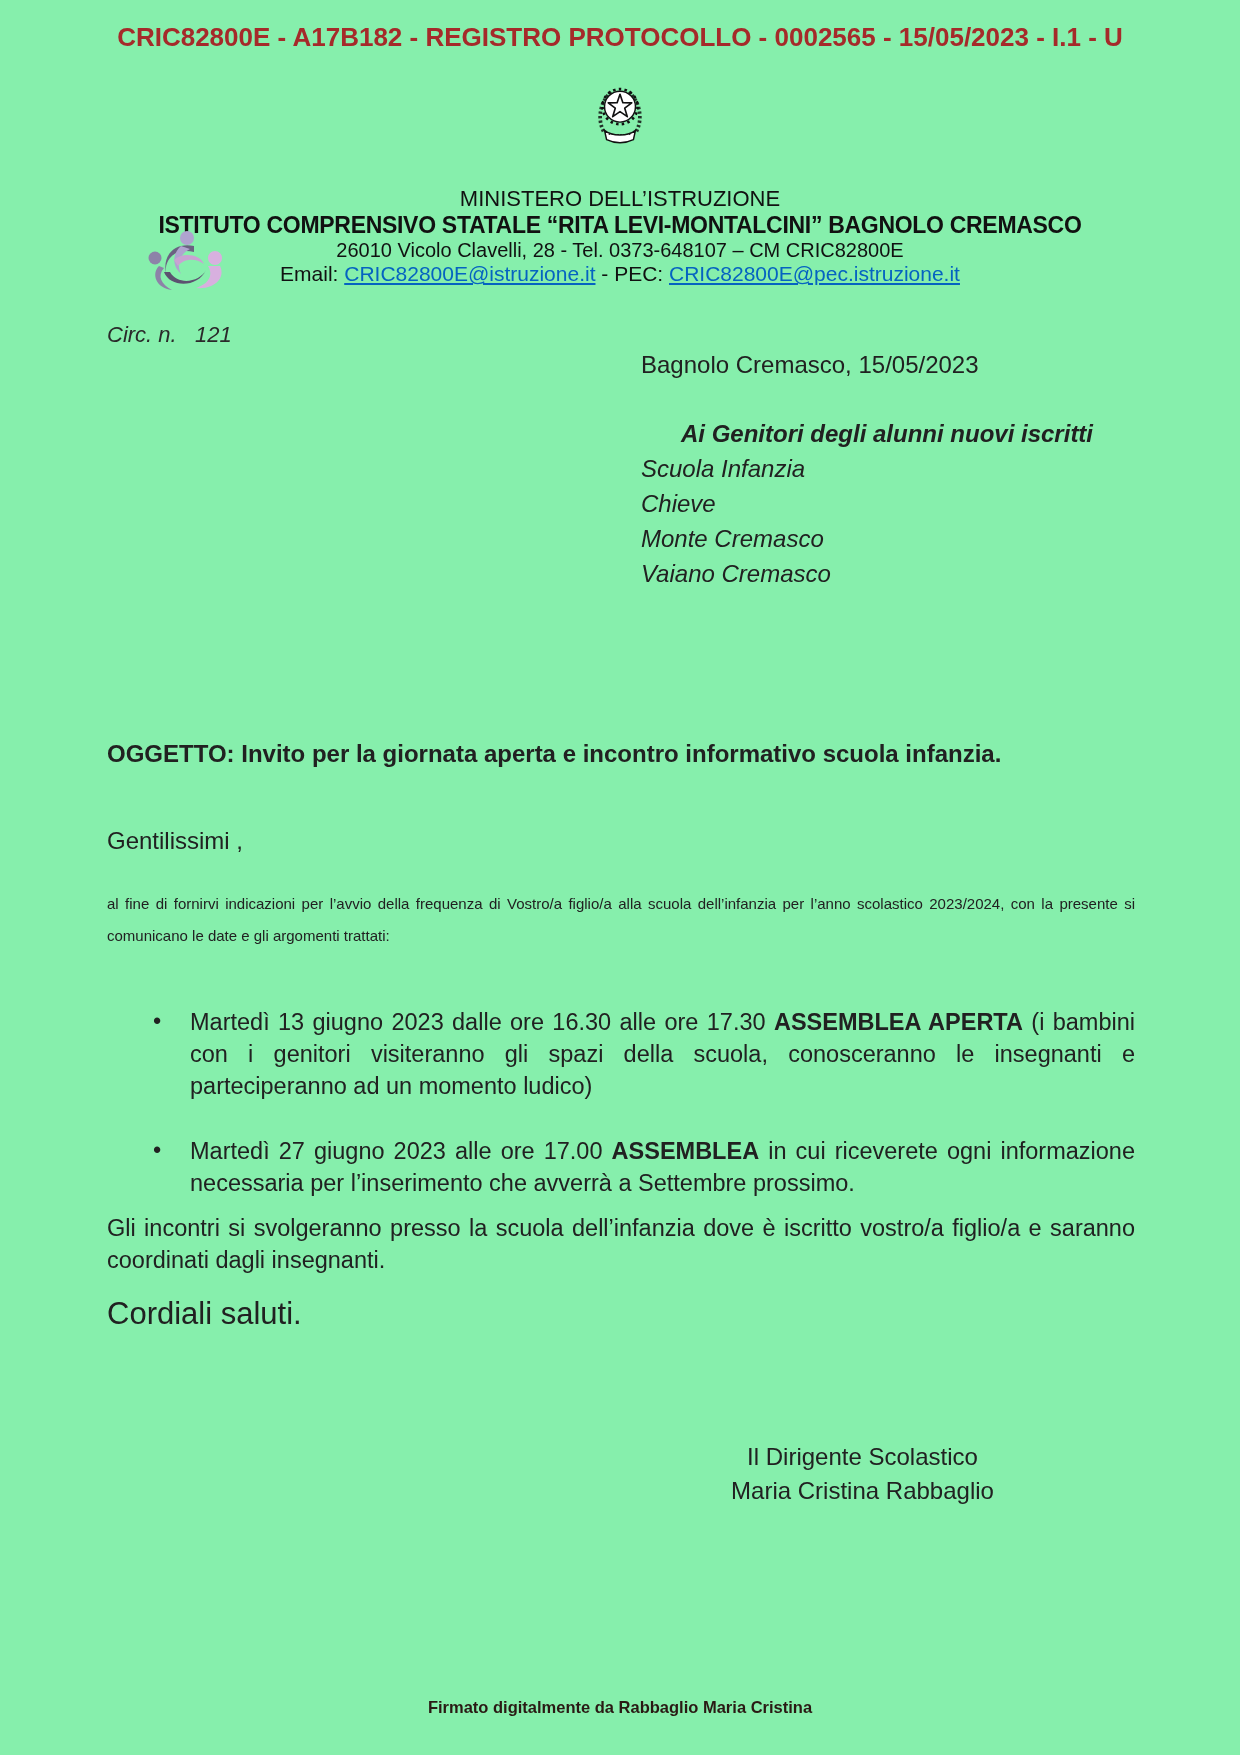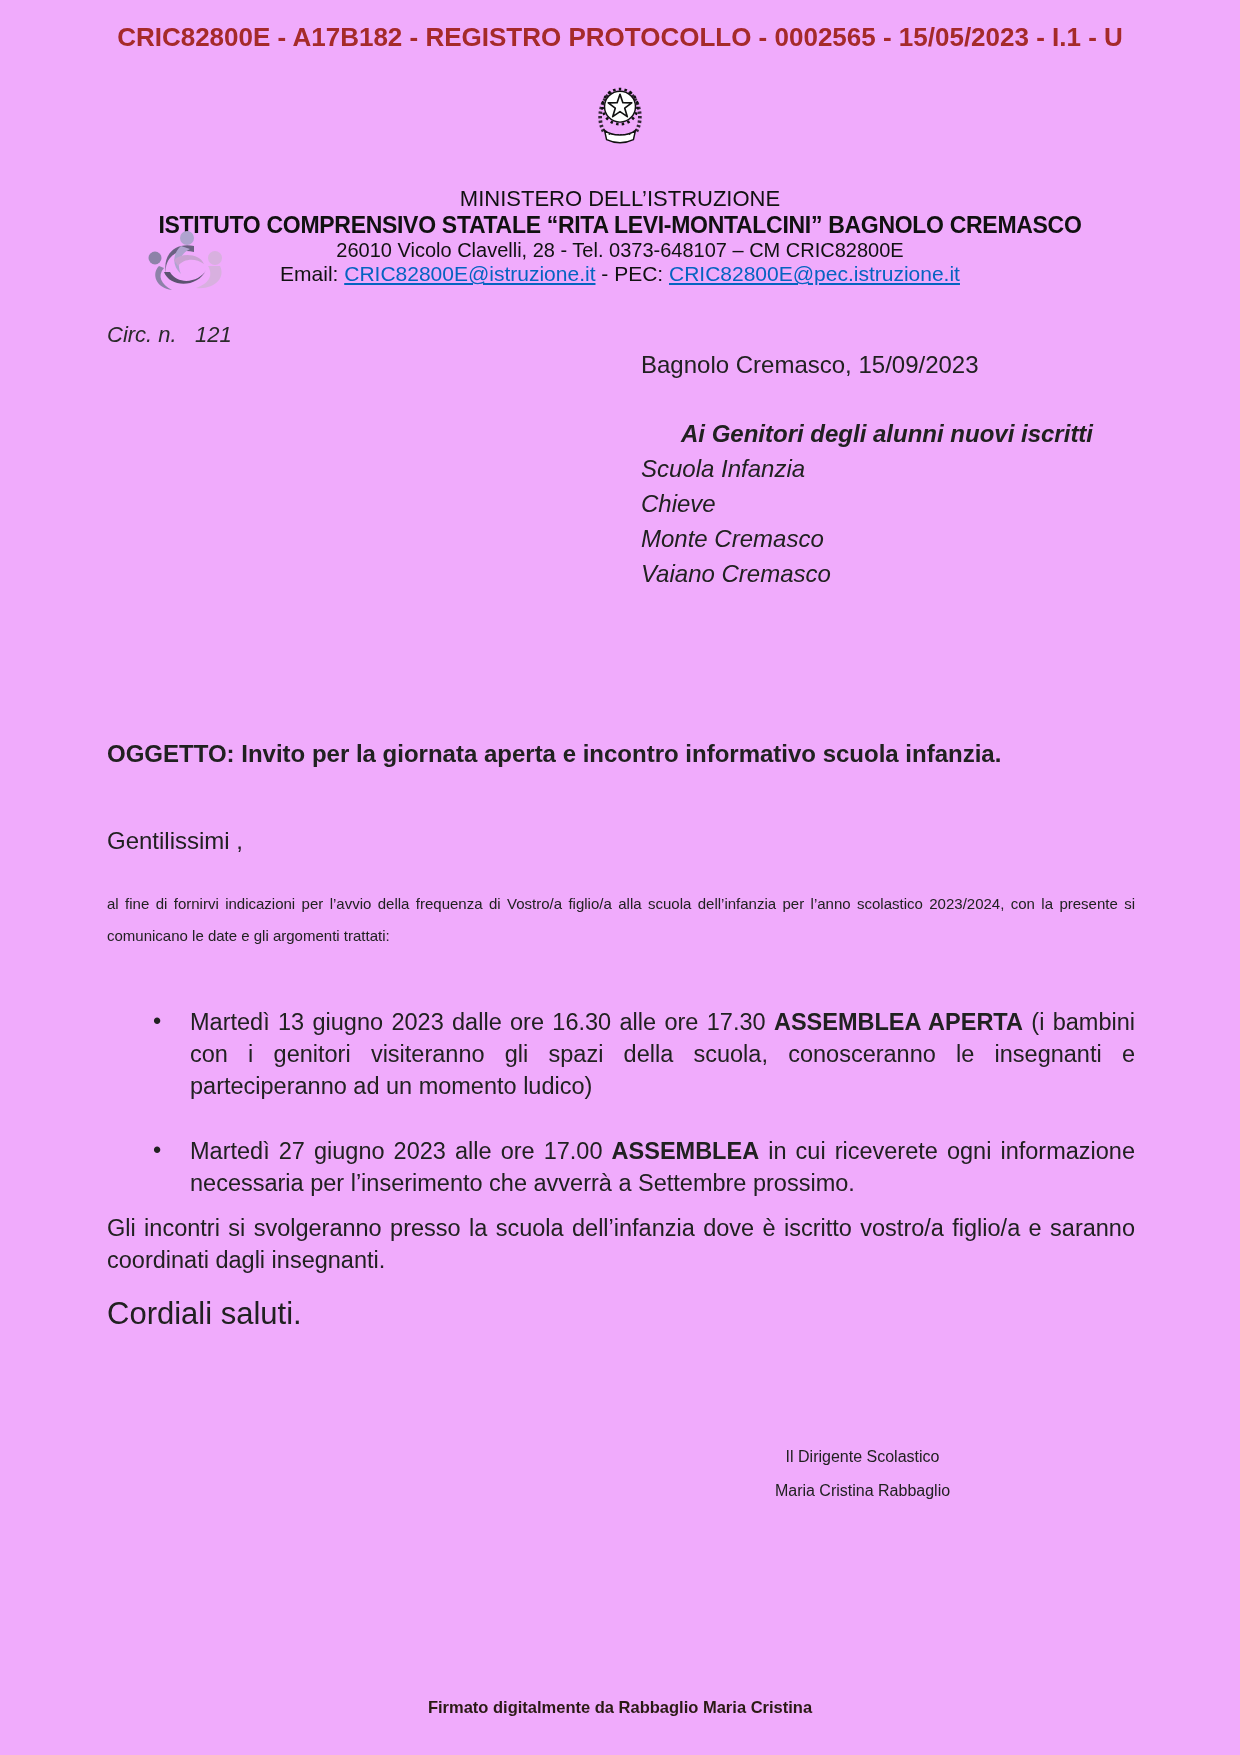"CRIC82800E - A17B182 - REGISTRO" .page { background: #f0abfc -> #86efac }
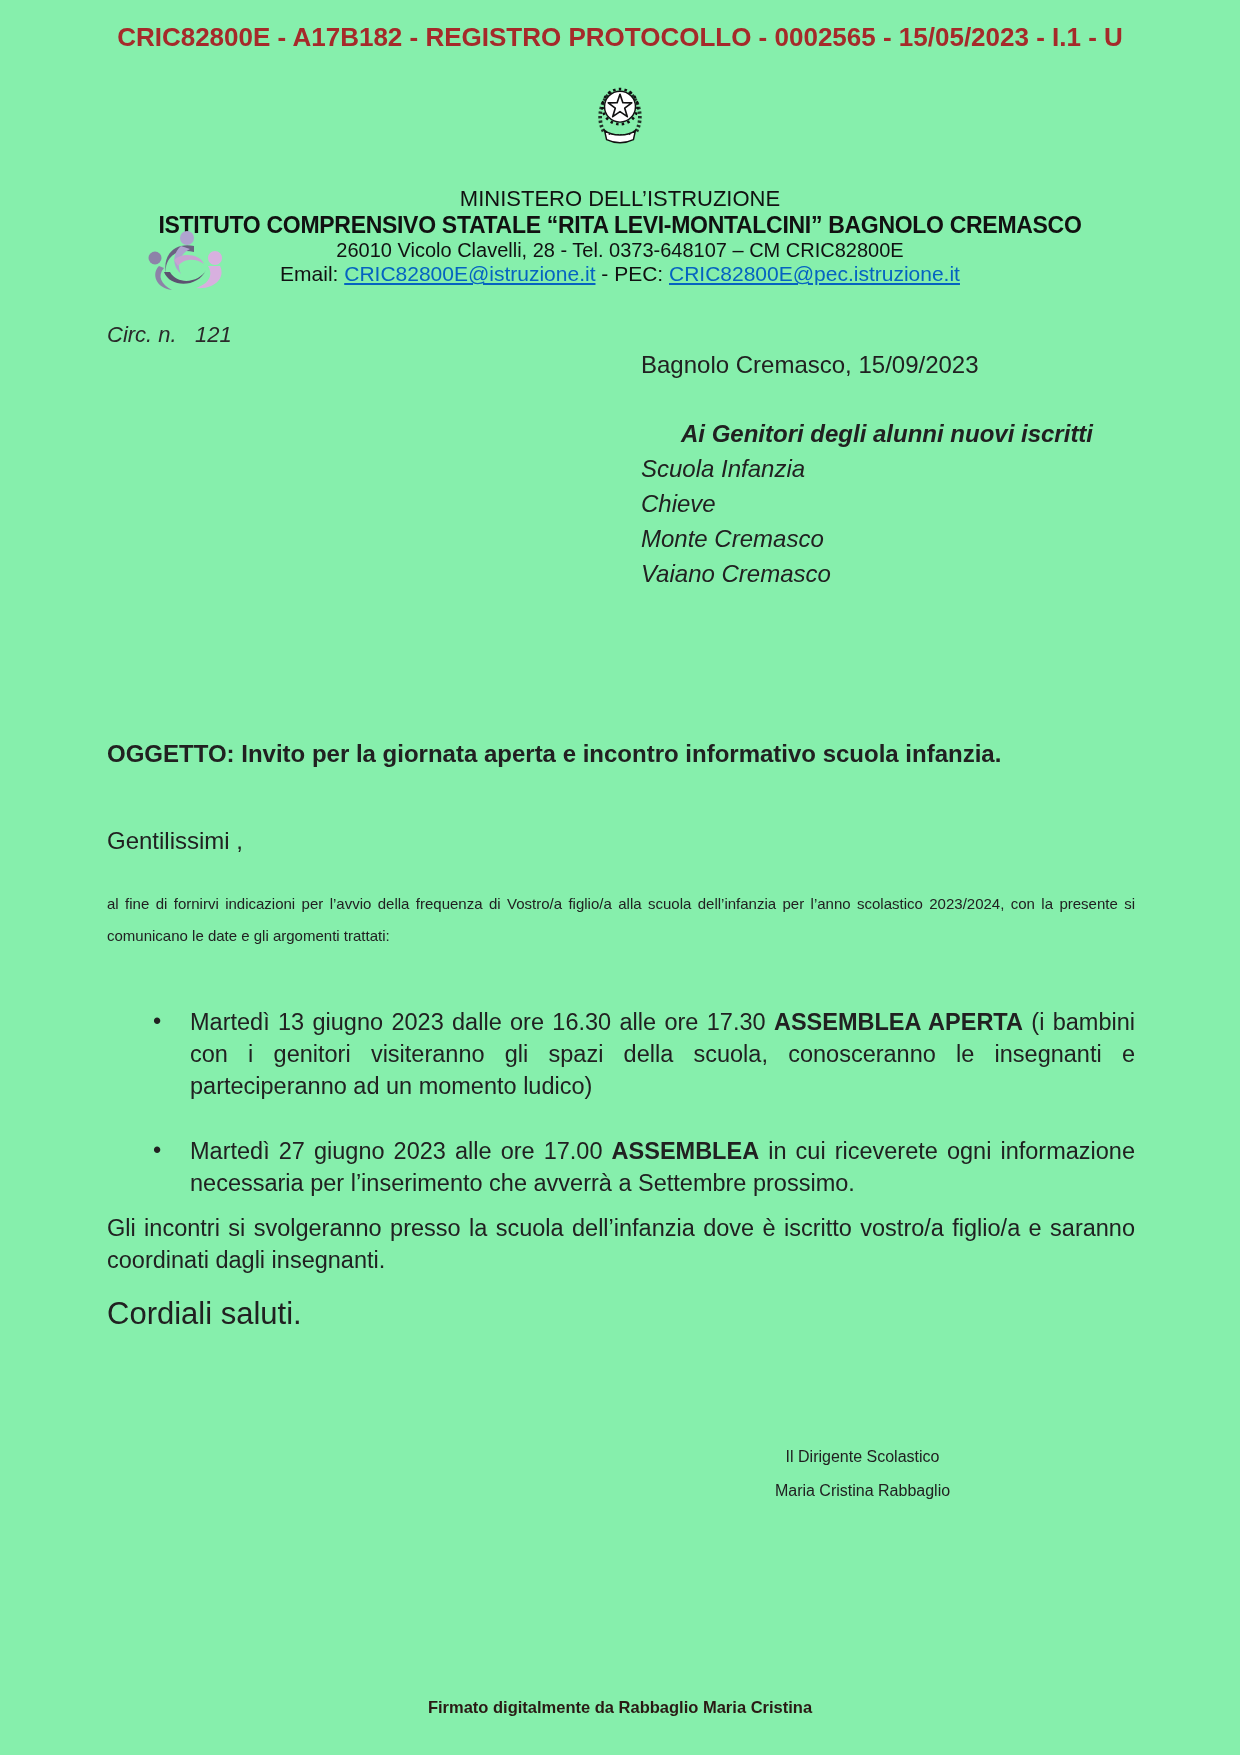"Bagnolo Cremasco, 15/09/2023" div.abs { text: 15/09/2023 -> 15/05/2023 }
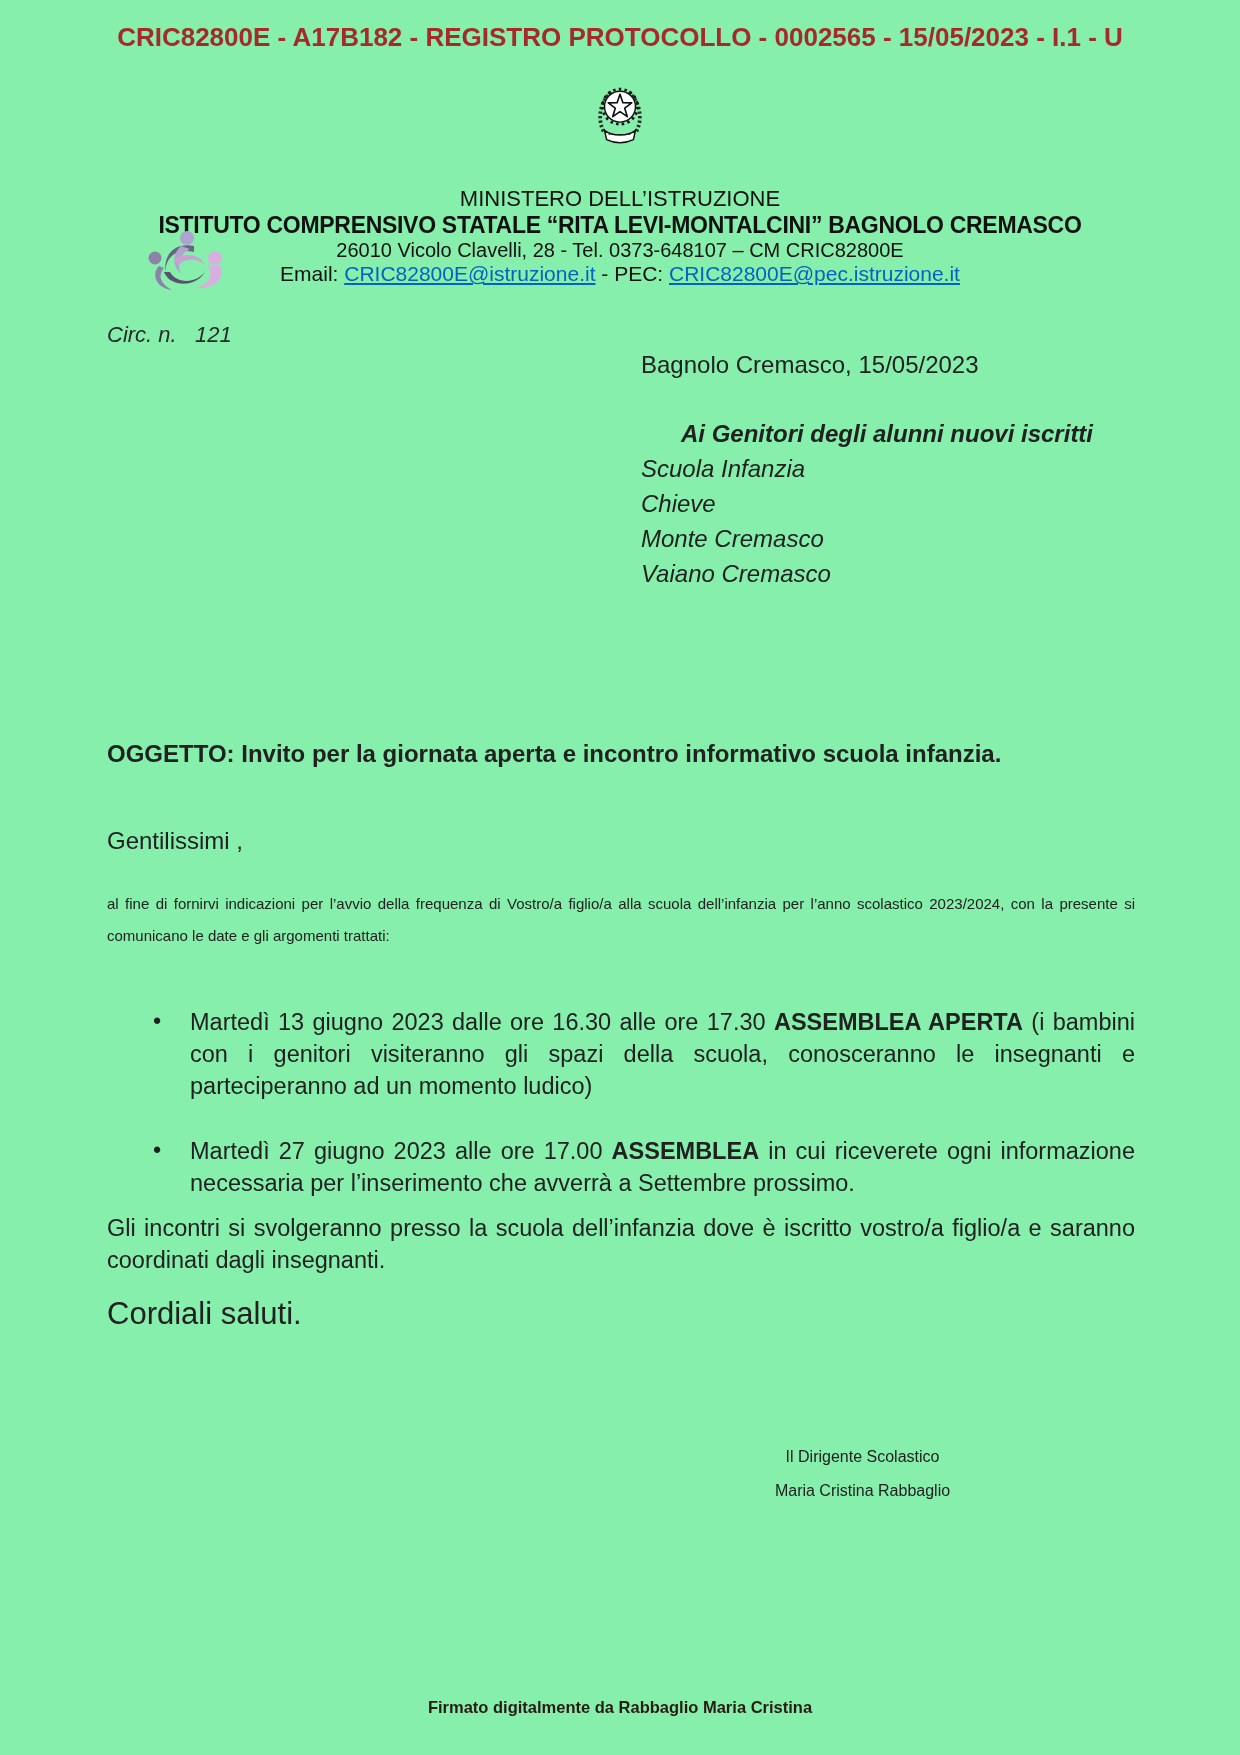"Il Dirigente Scolastico" .signature { font-size: 16px -> 24px }
